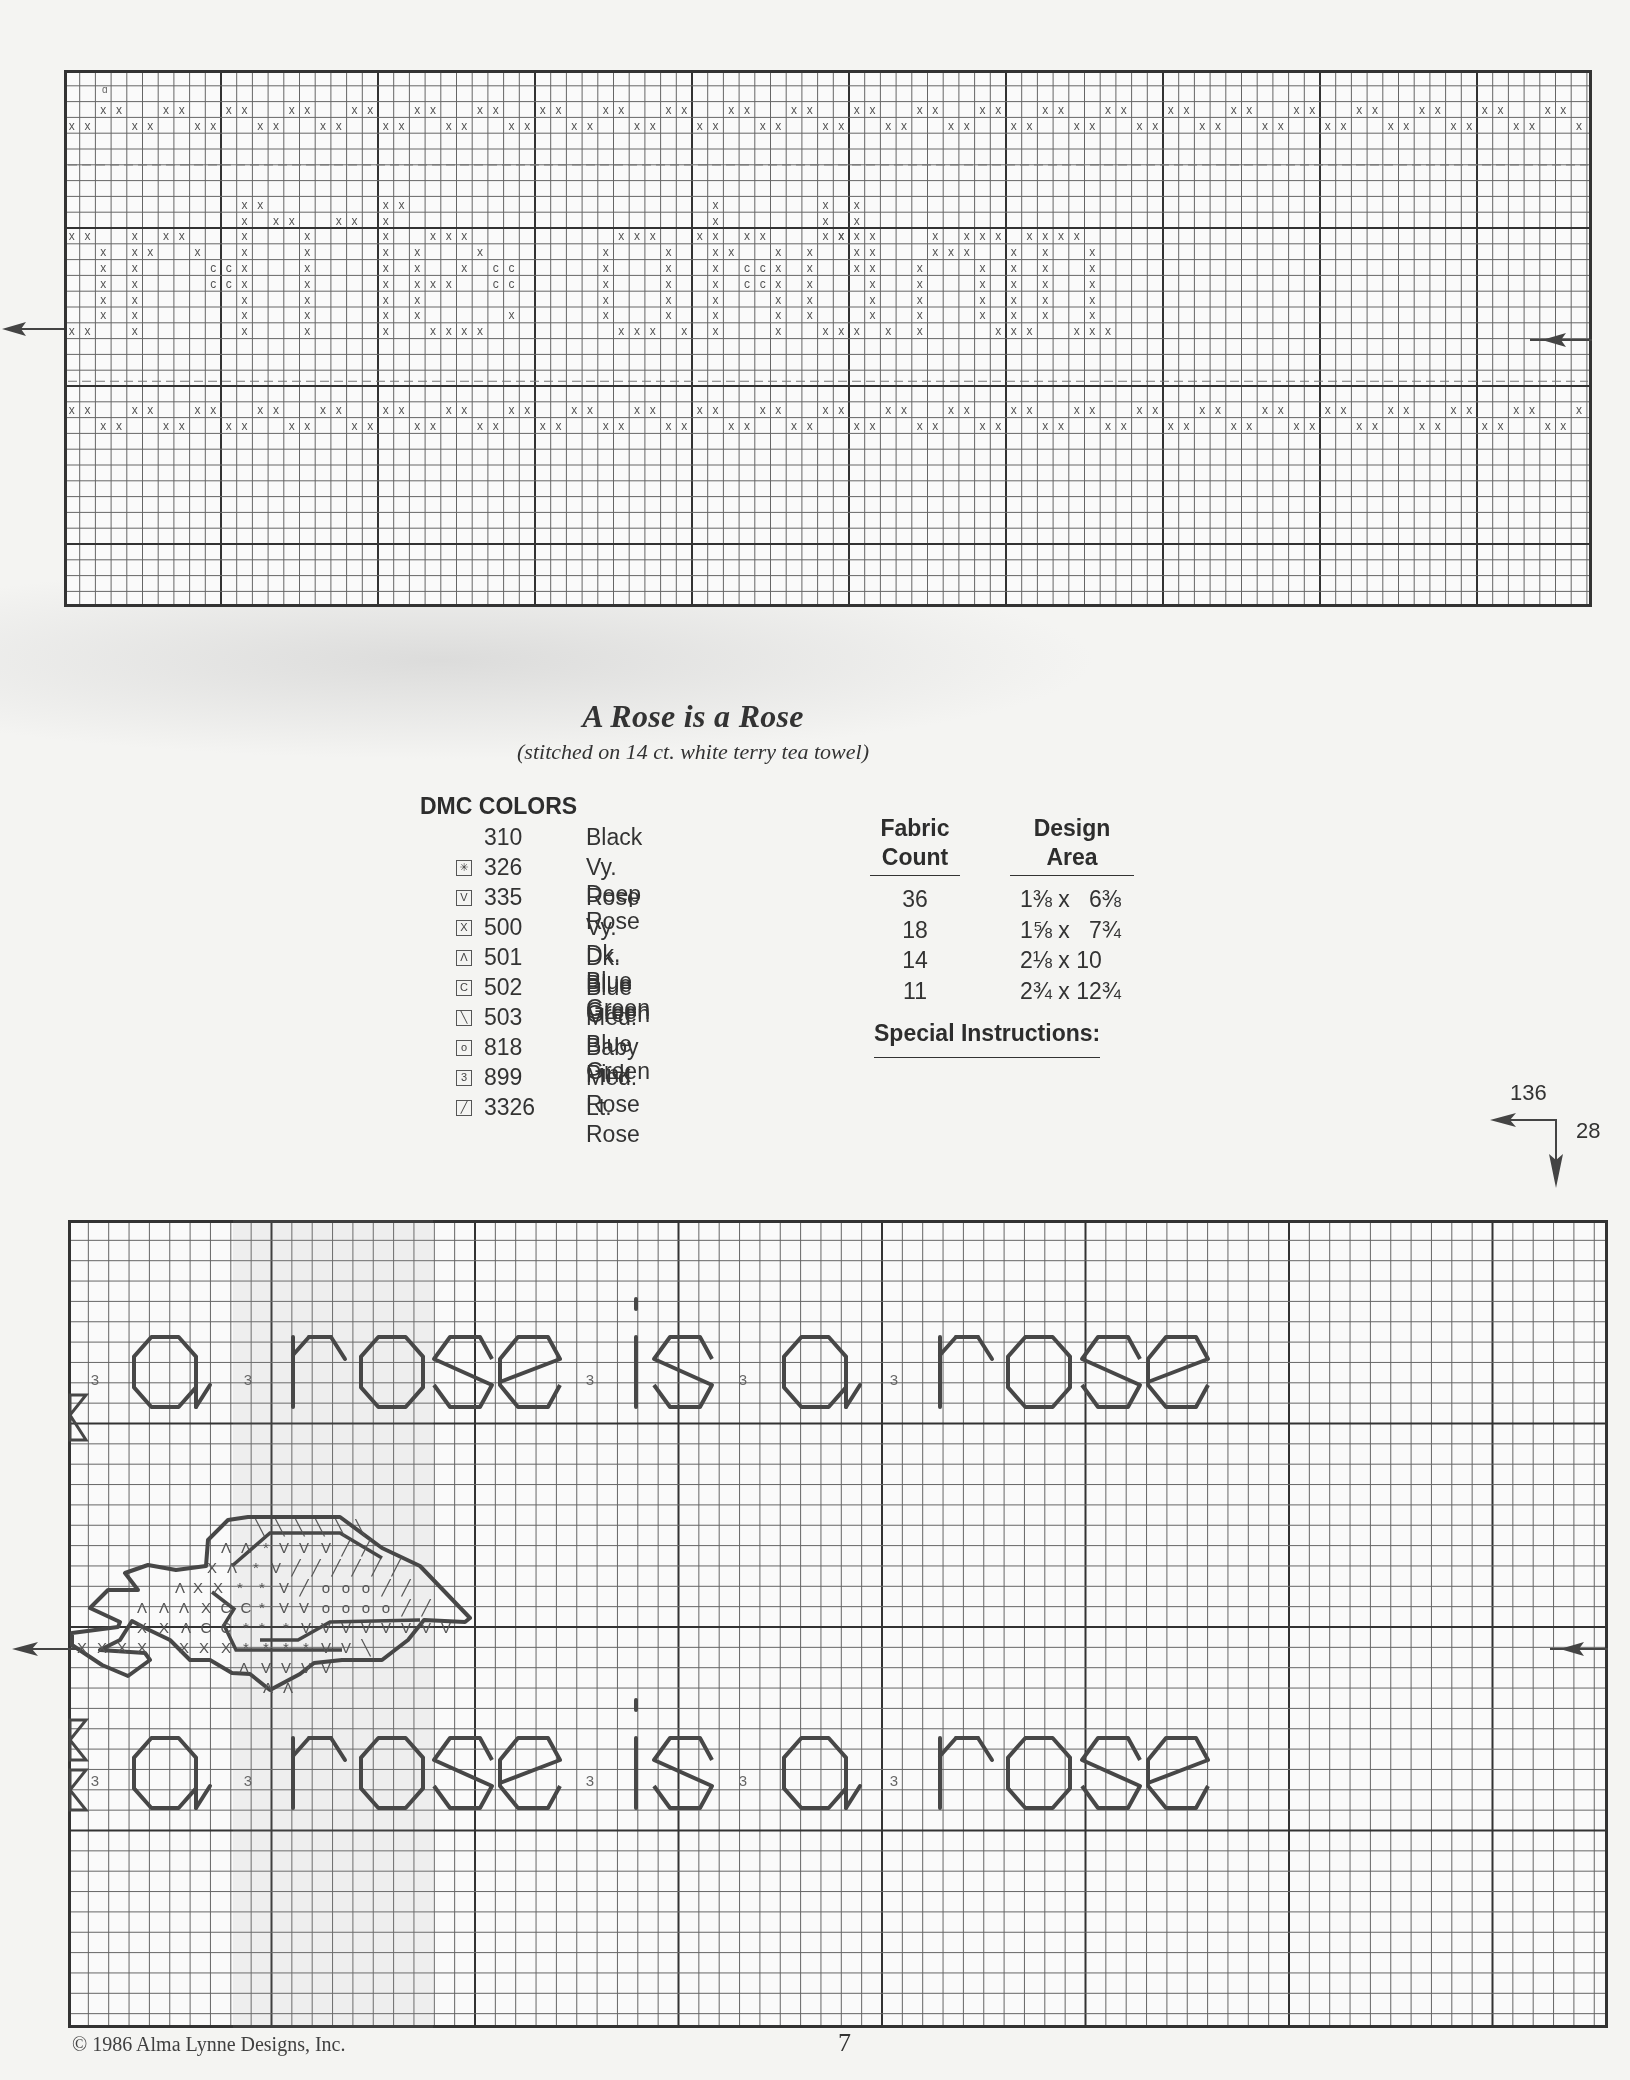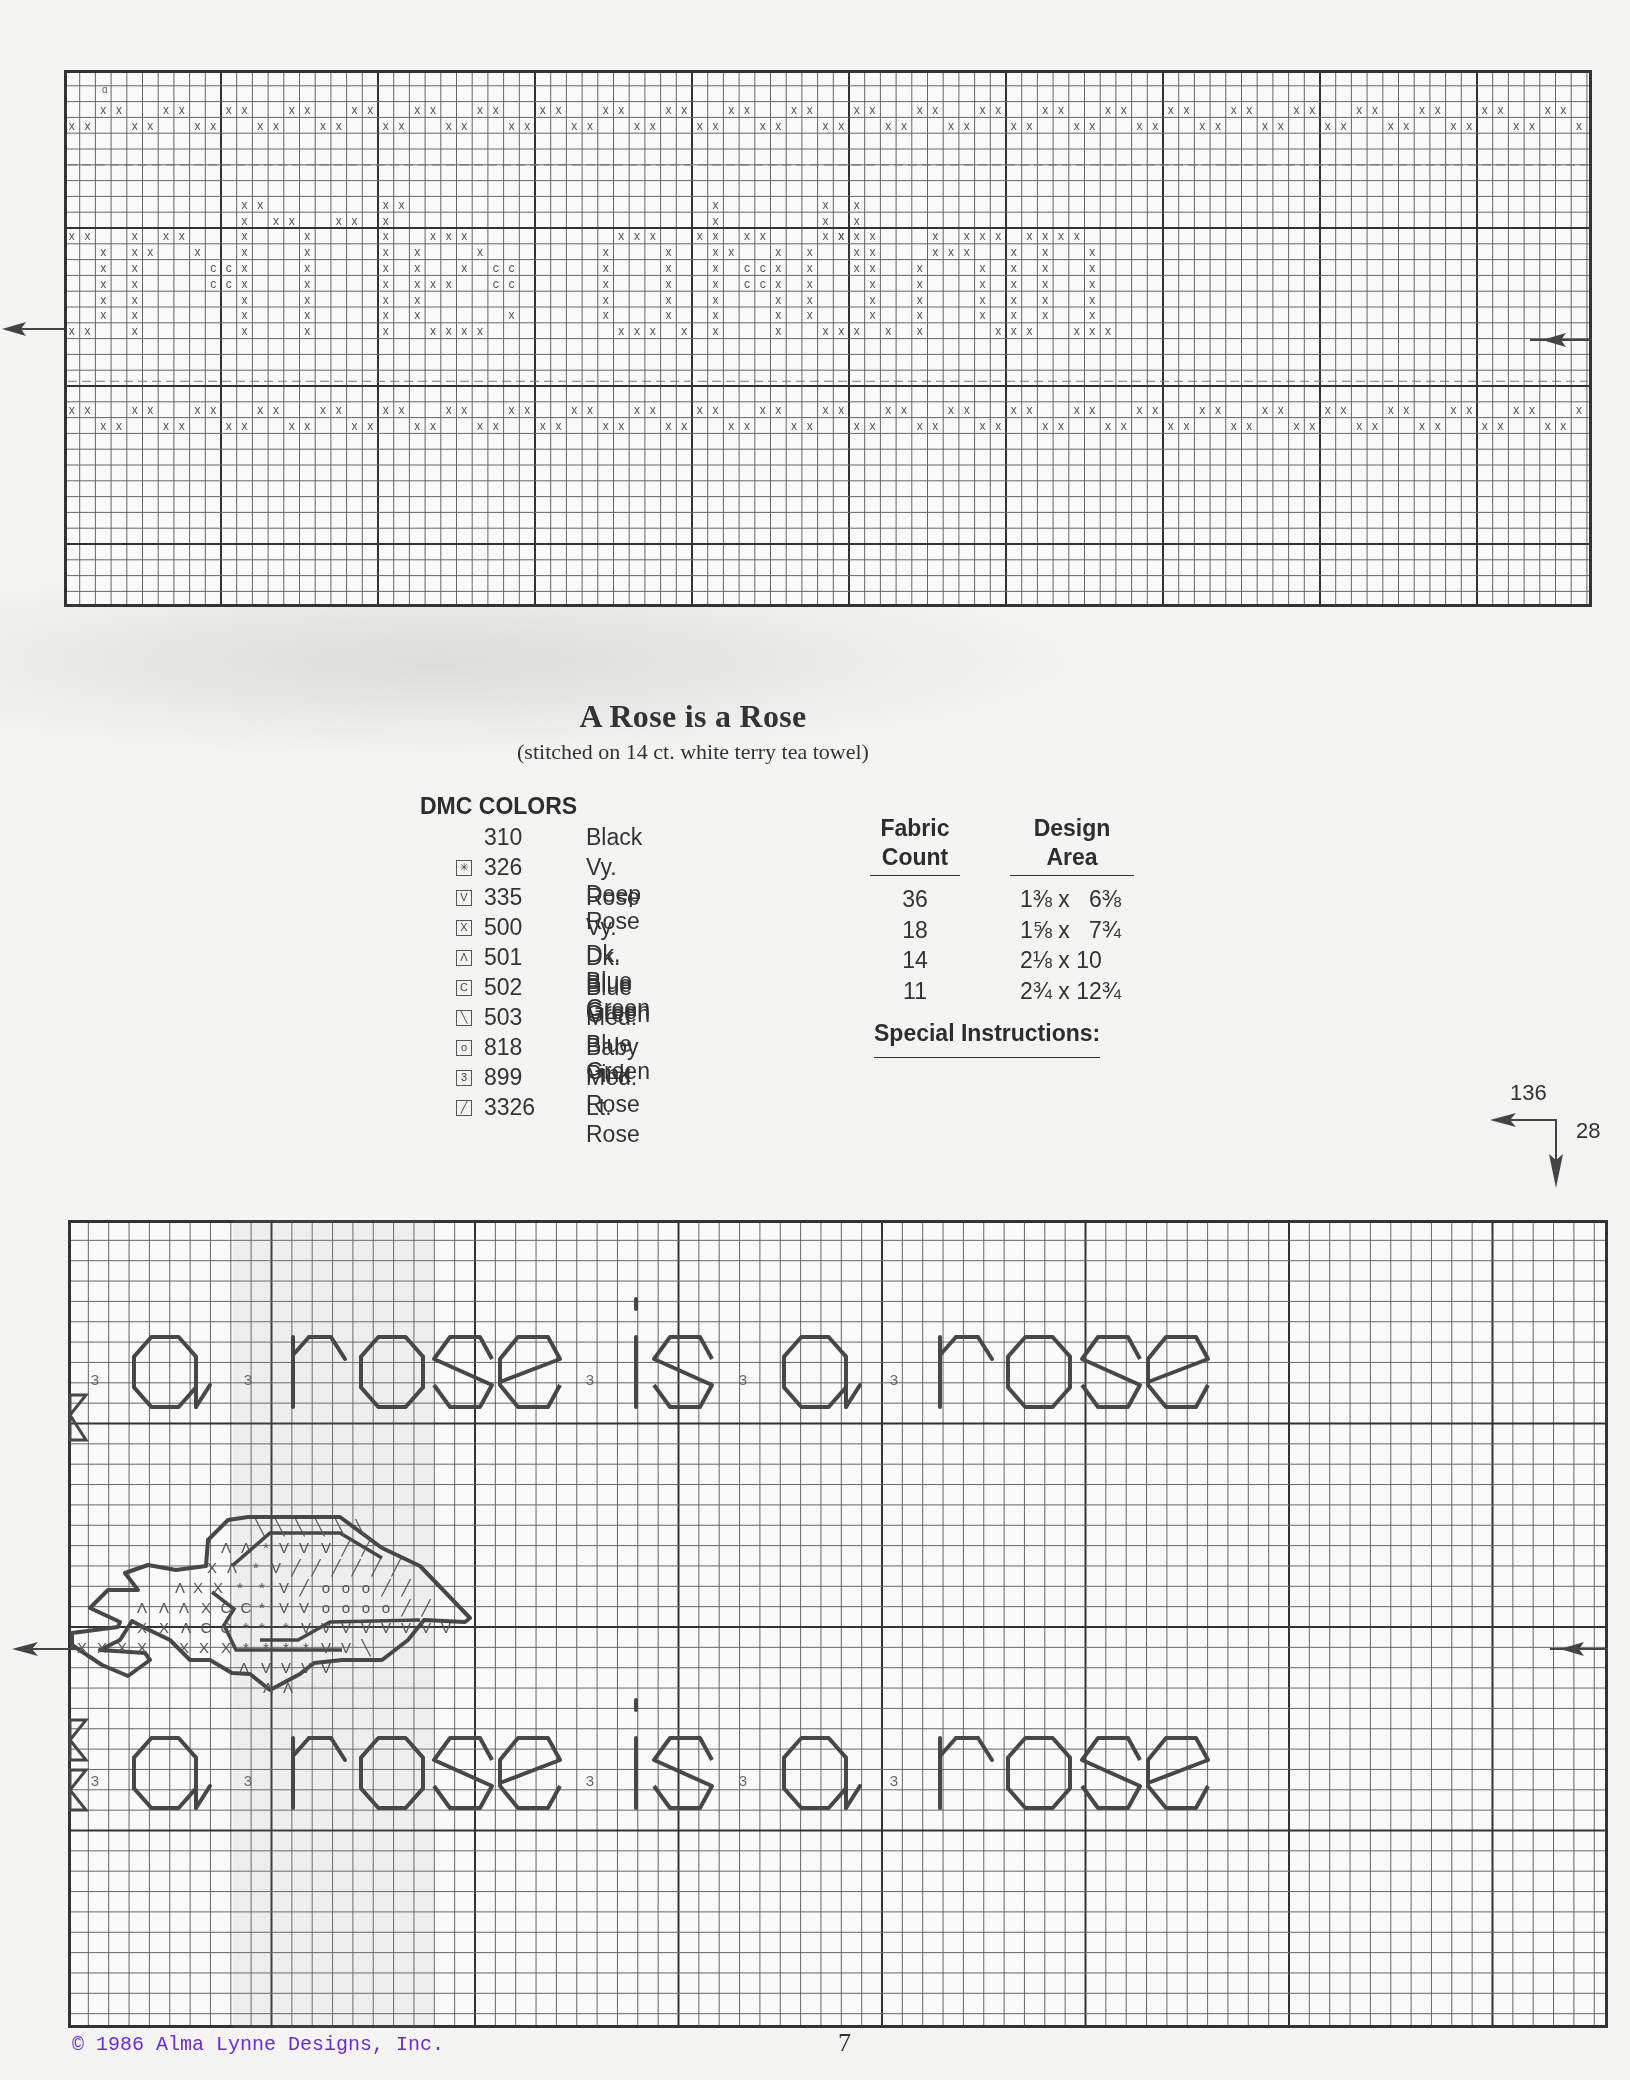"A Rose is a Rose" .title-block { font-style: none -> italic }
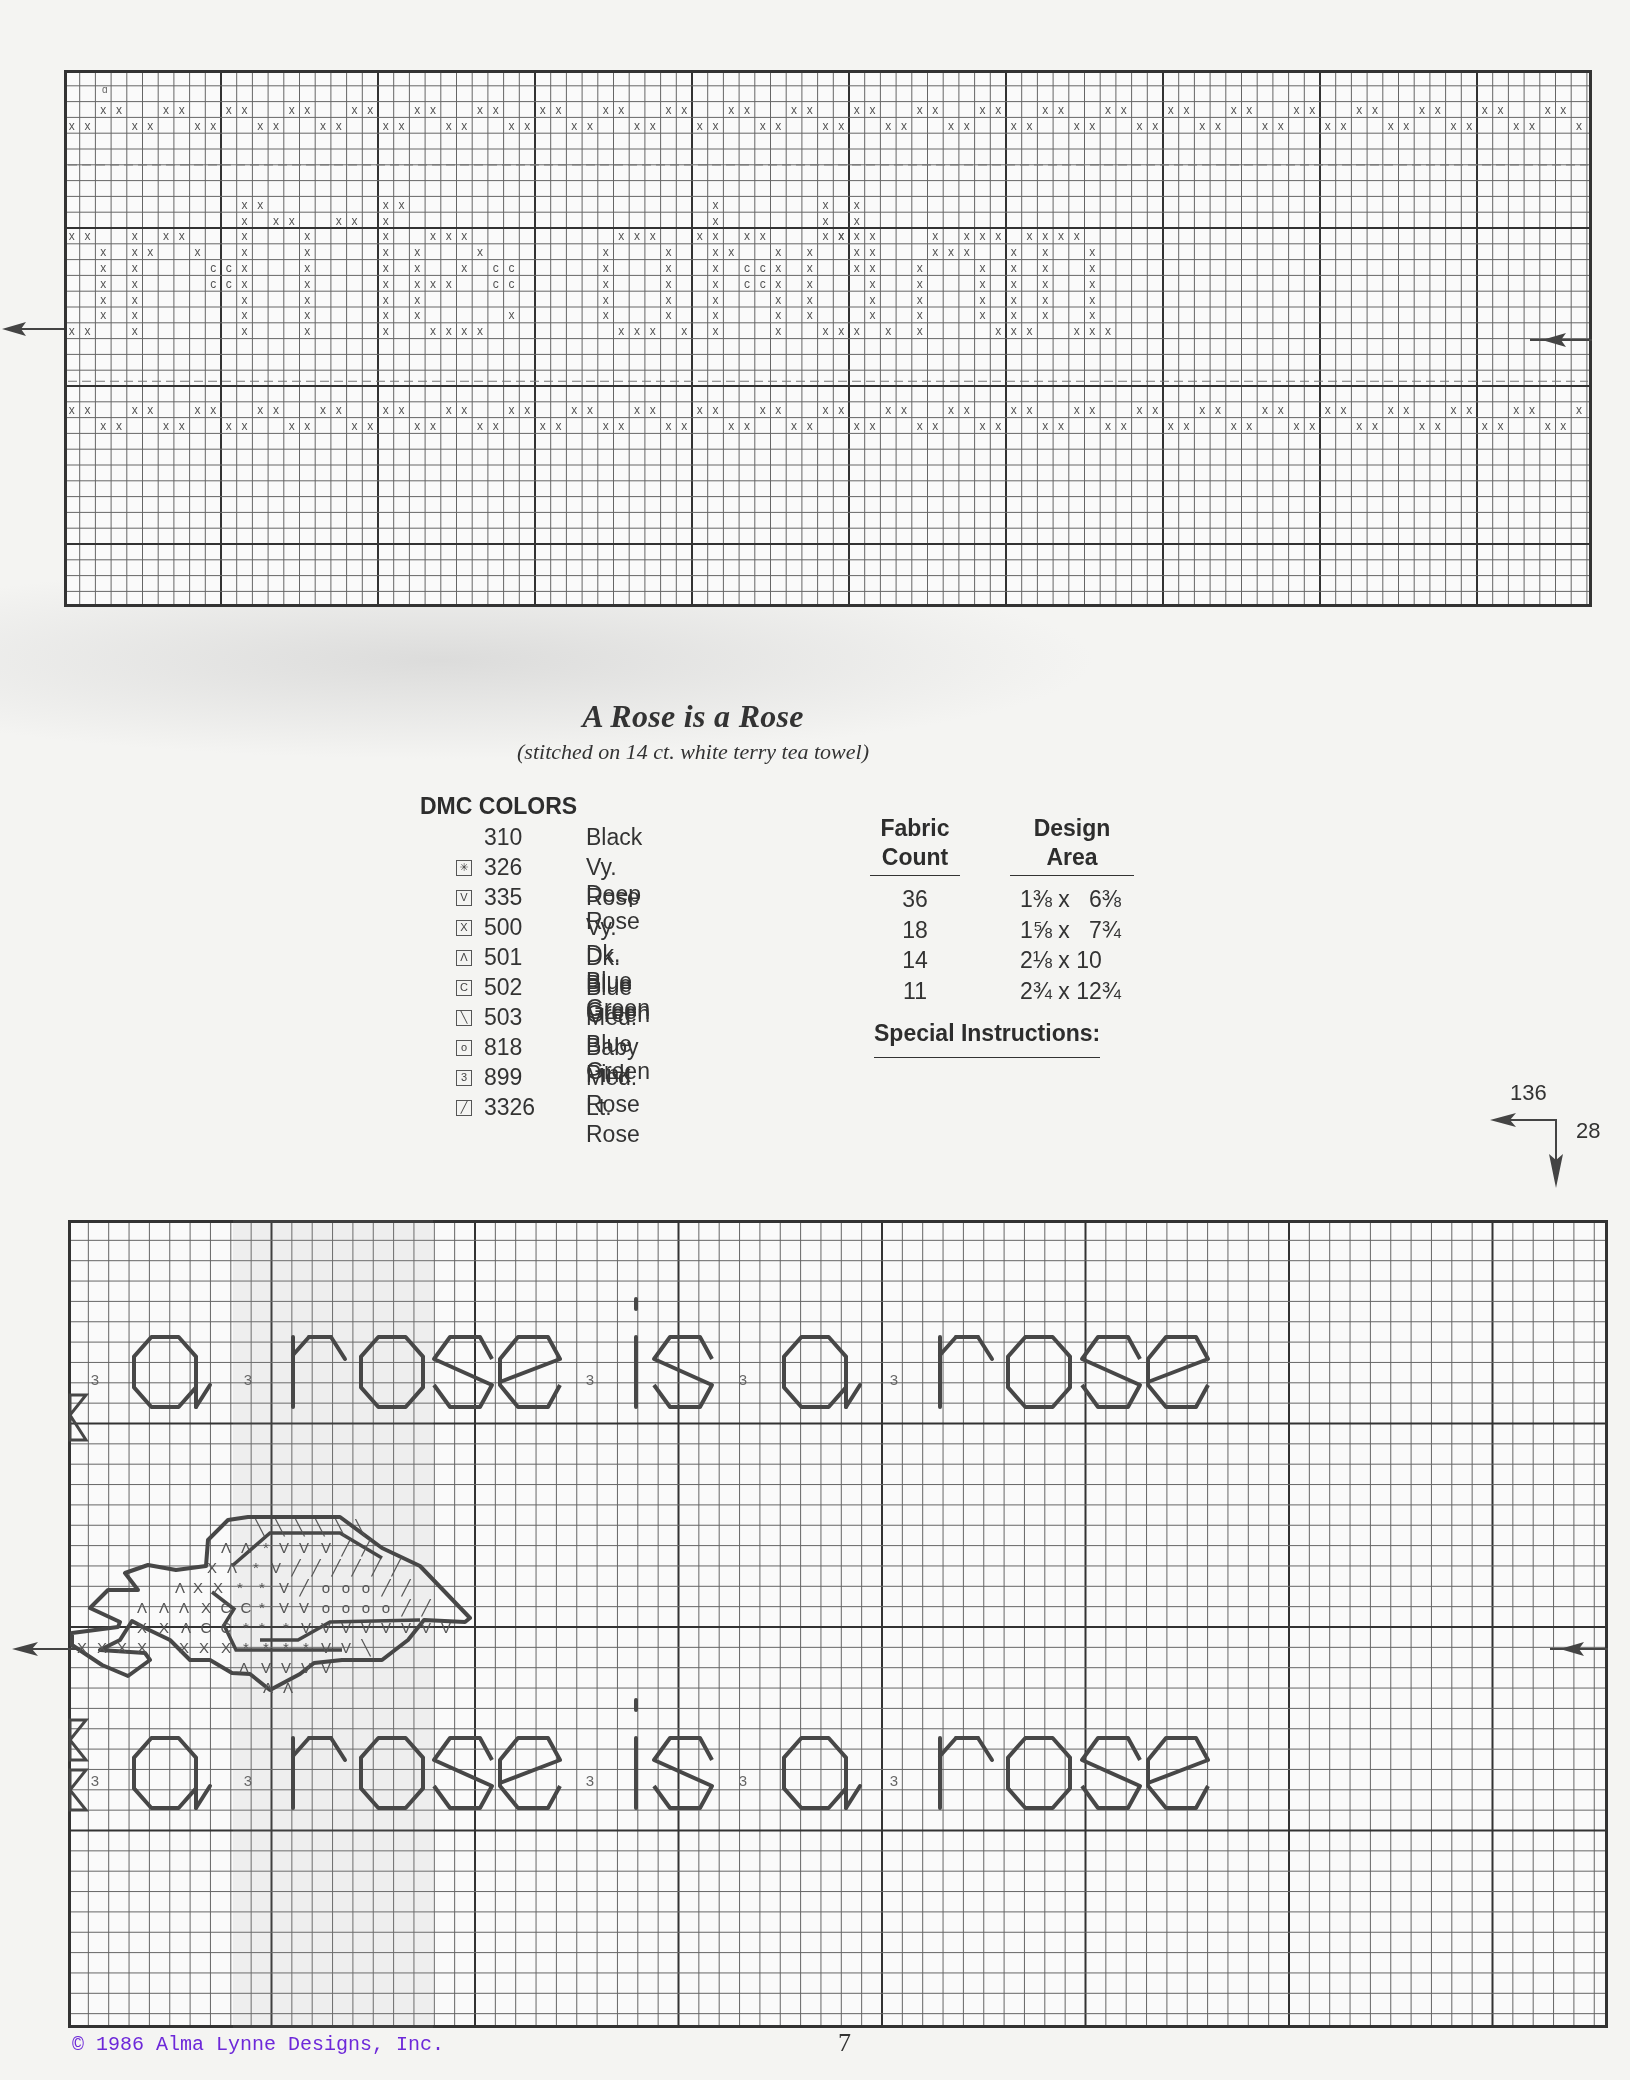"© 1986 Alma Lynne Designs," .footer-left { color: #6d28d9 -> #404040; font-family: Liberation Mono, monospace -> Liberation Serif, serif }
